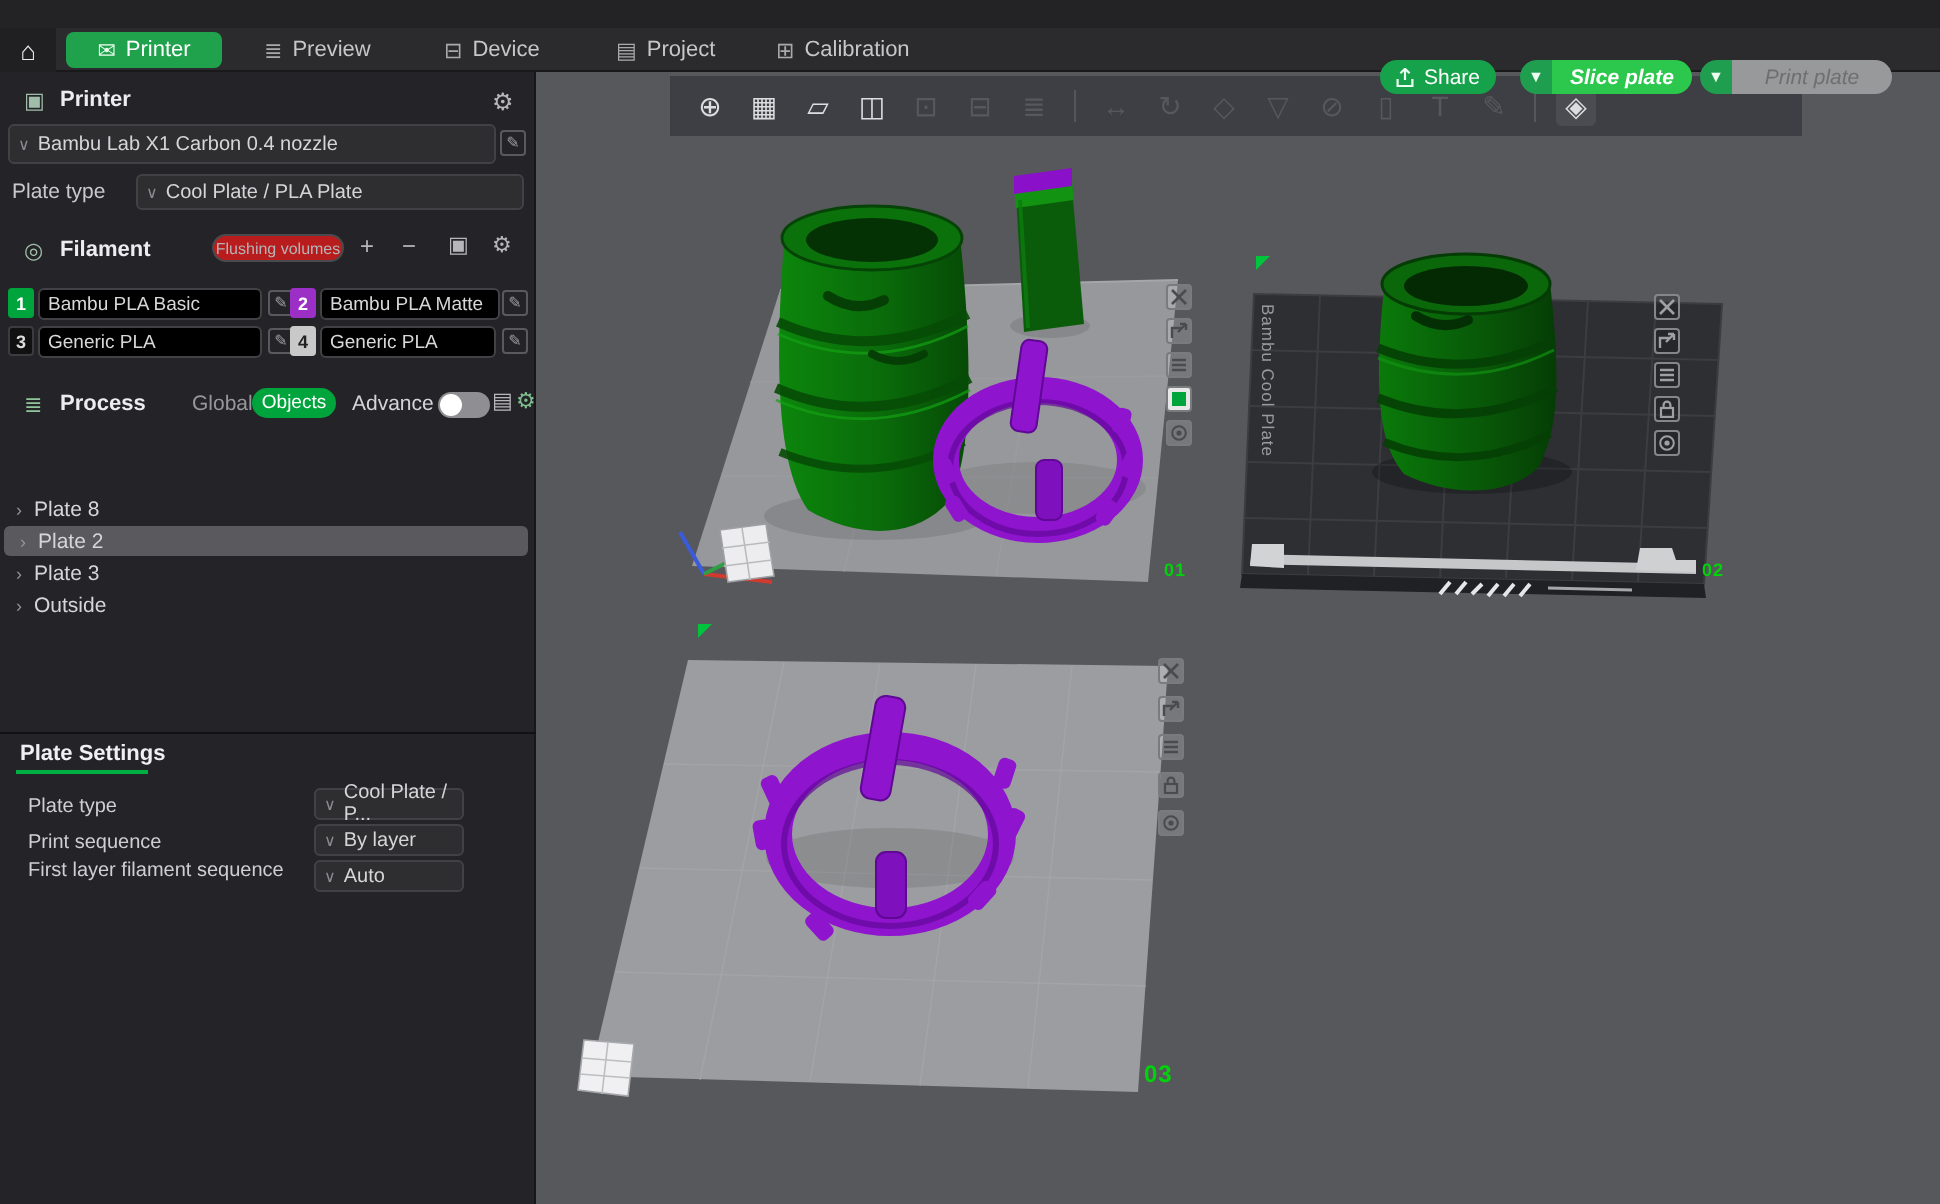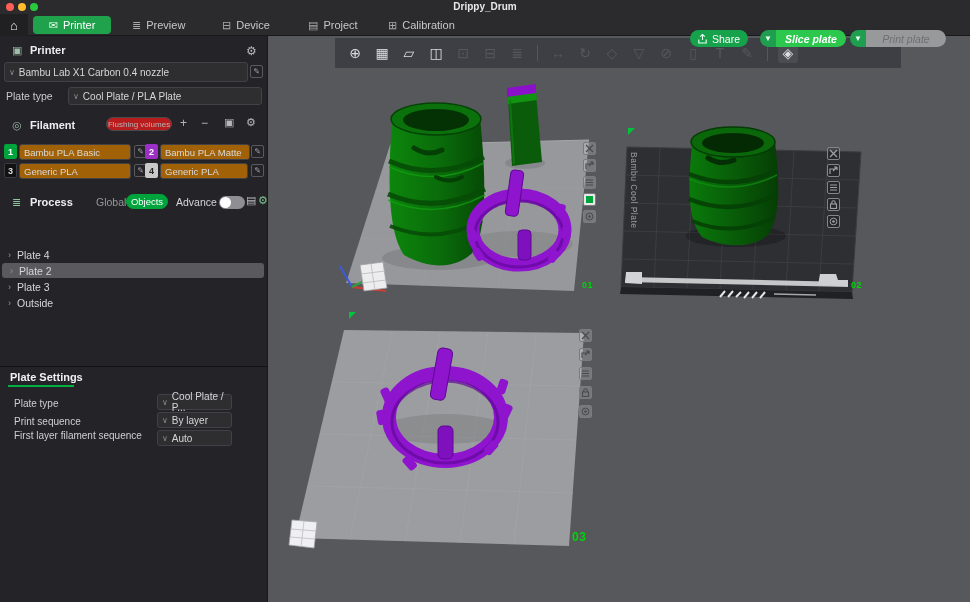"Drippy_Drum" div.abs { html: <div> <span></span> <span></span> <span></span> <div>Drippy_Drum</div> </div> -> none }
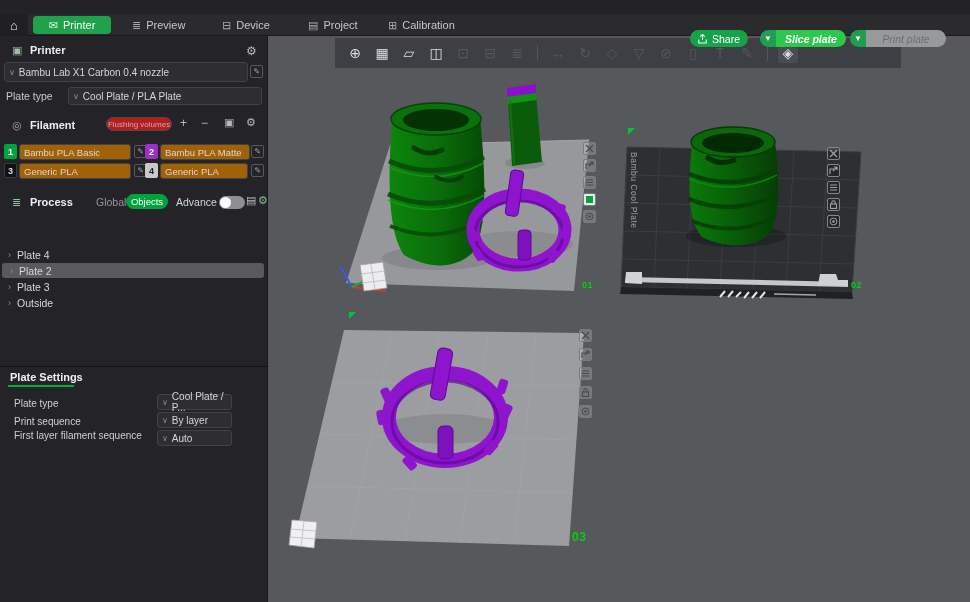"Bambu PLA Basic" .fila-input { background: #a16207 -> #000000 }
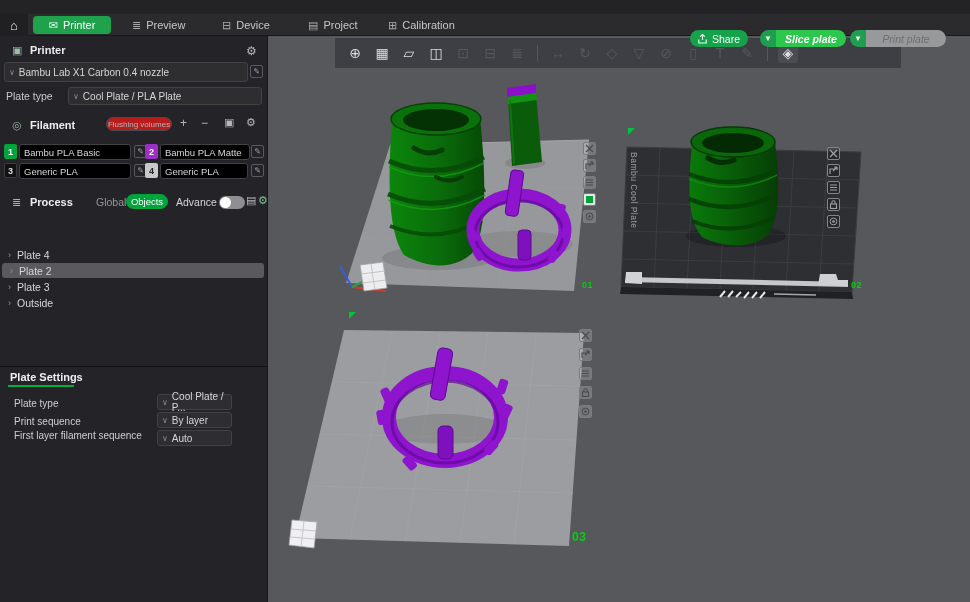"Plate 4" span { text: 4 -> 8 }
